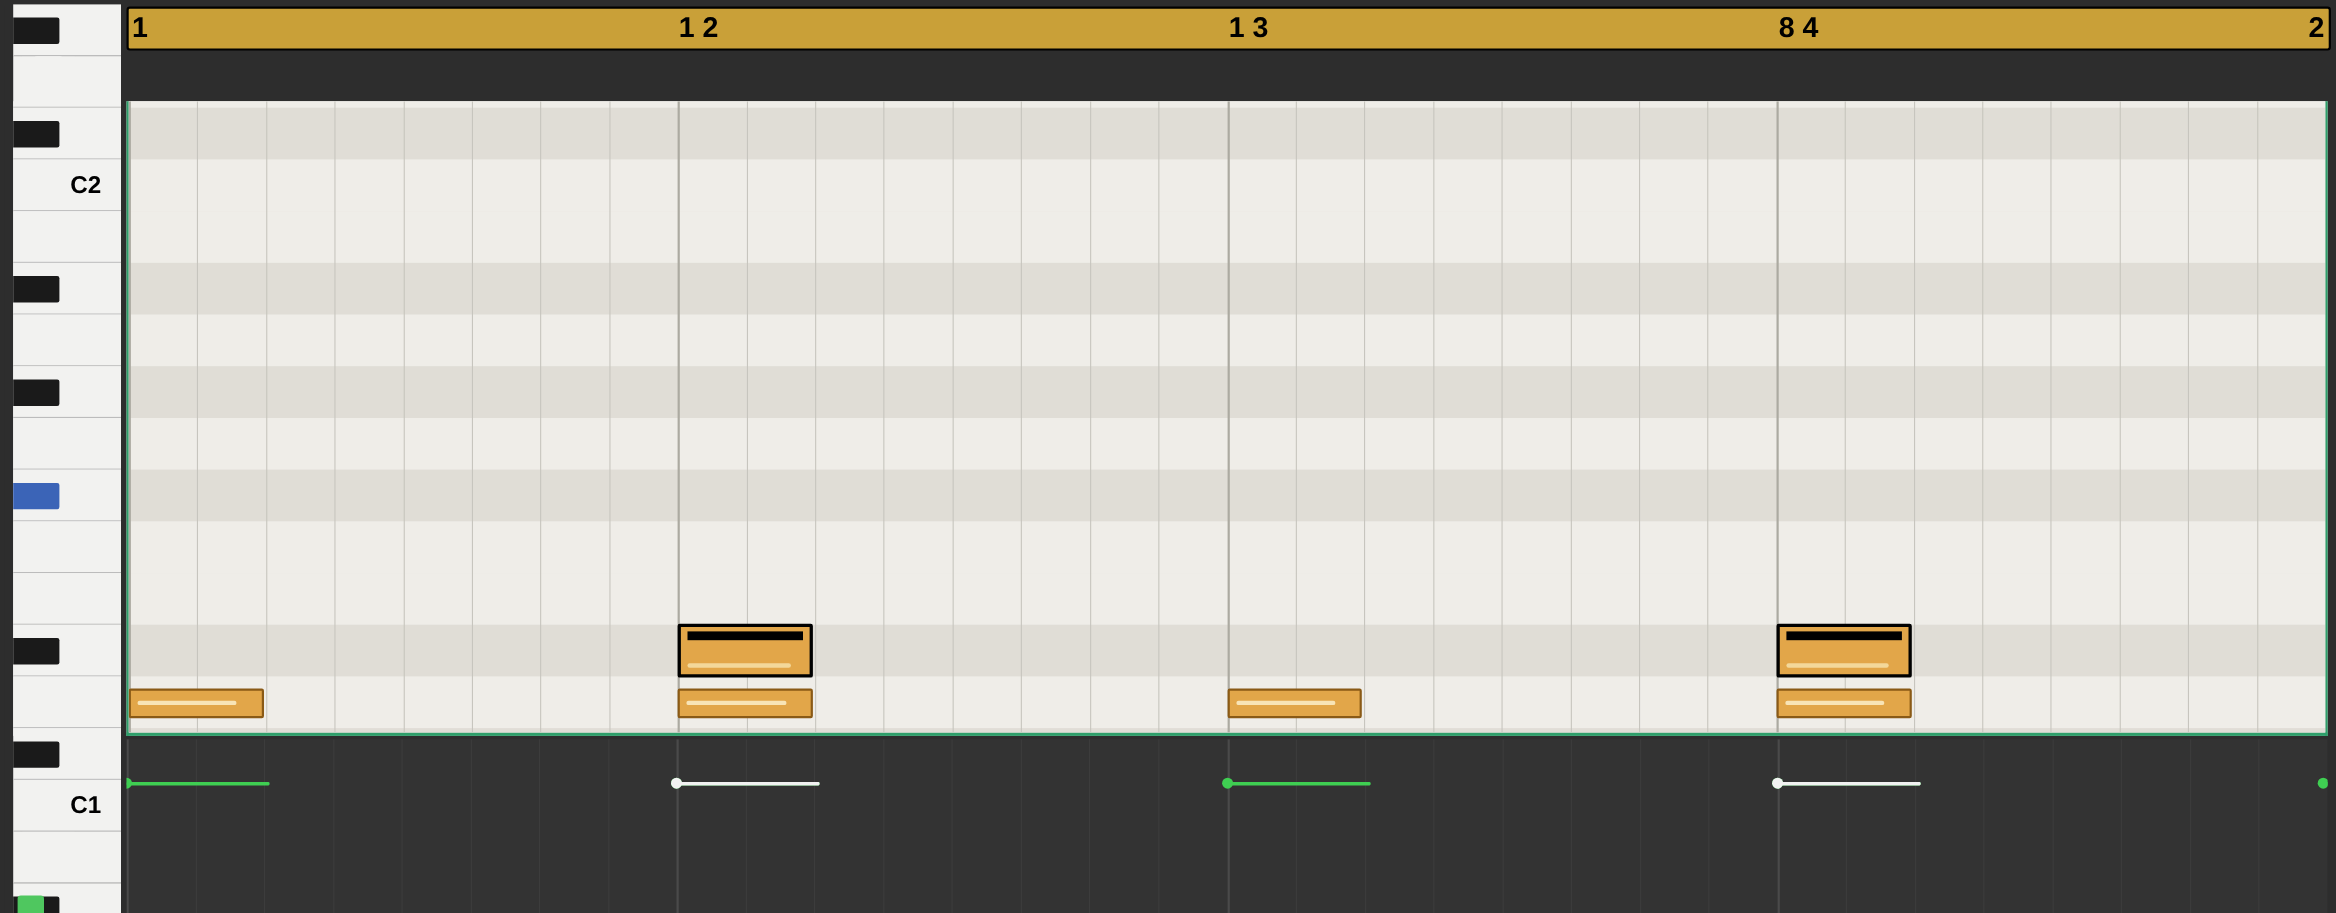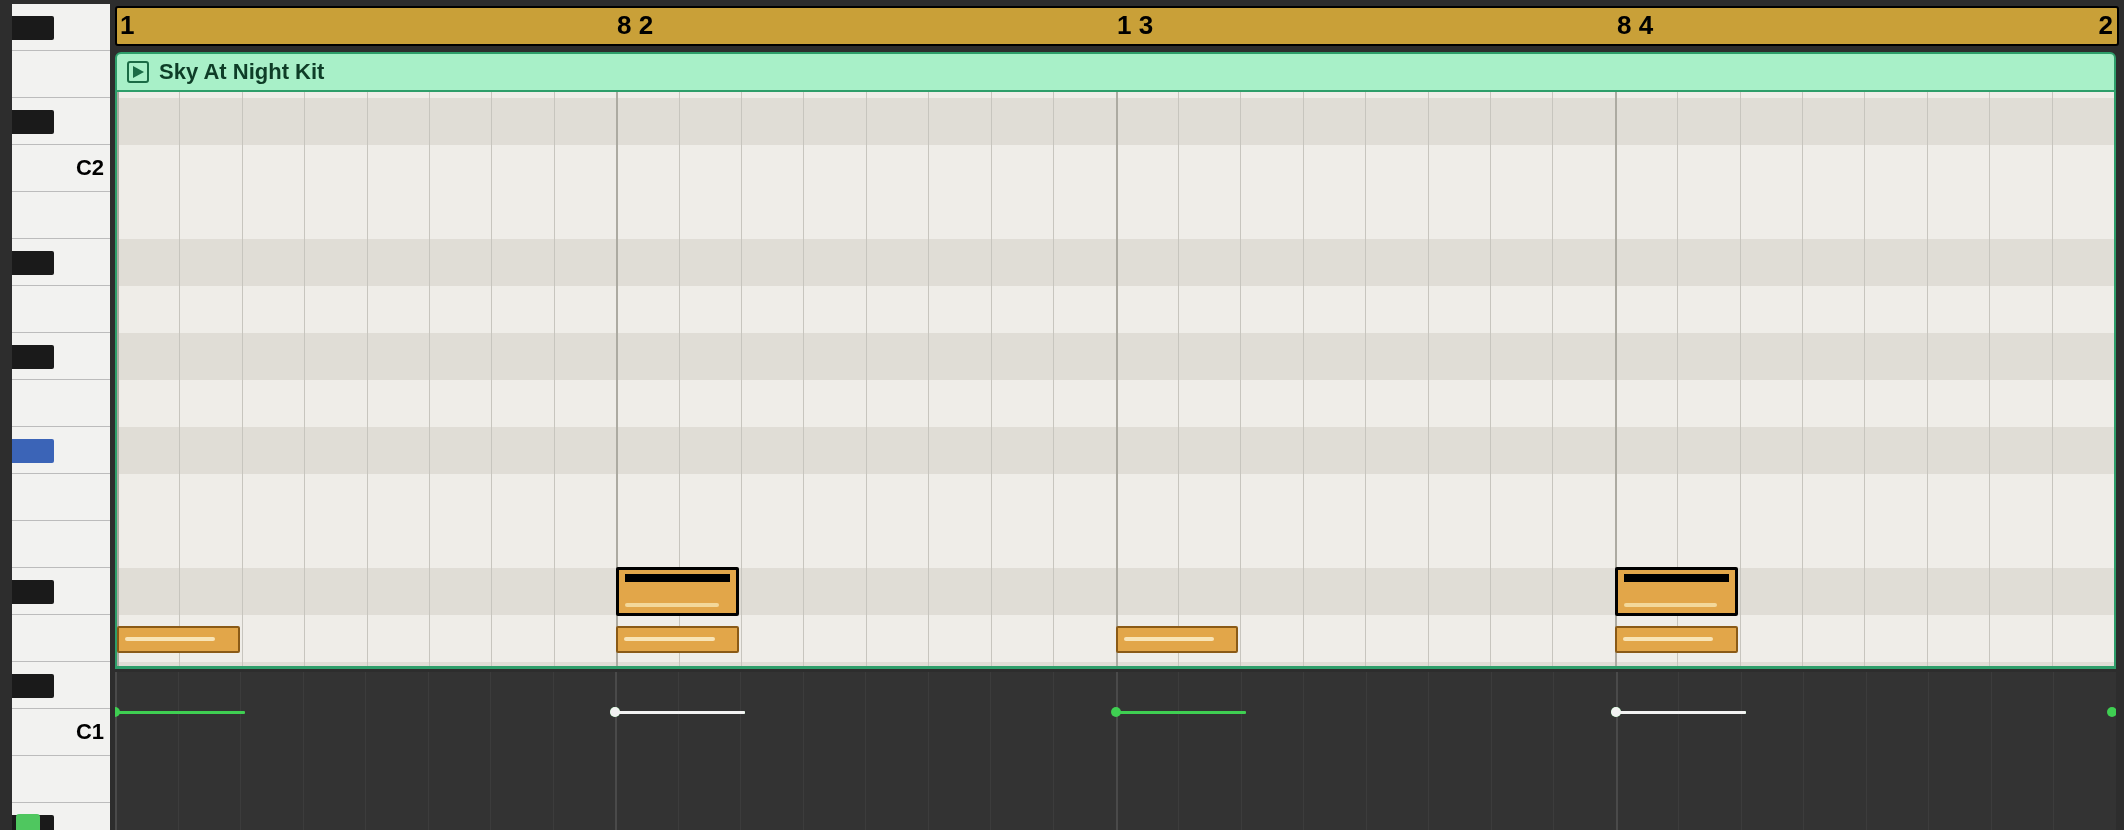"8 2" span.ruler-label { text: 8 -> 1 }
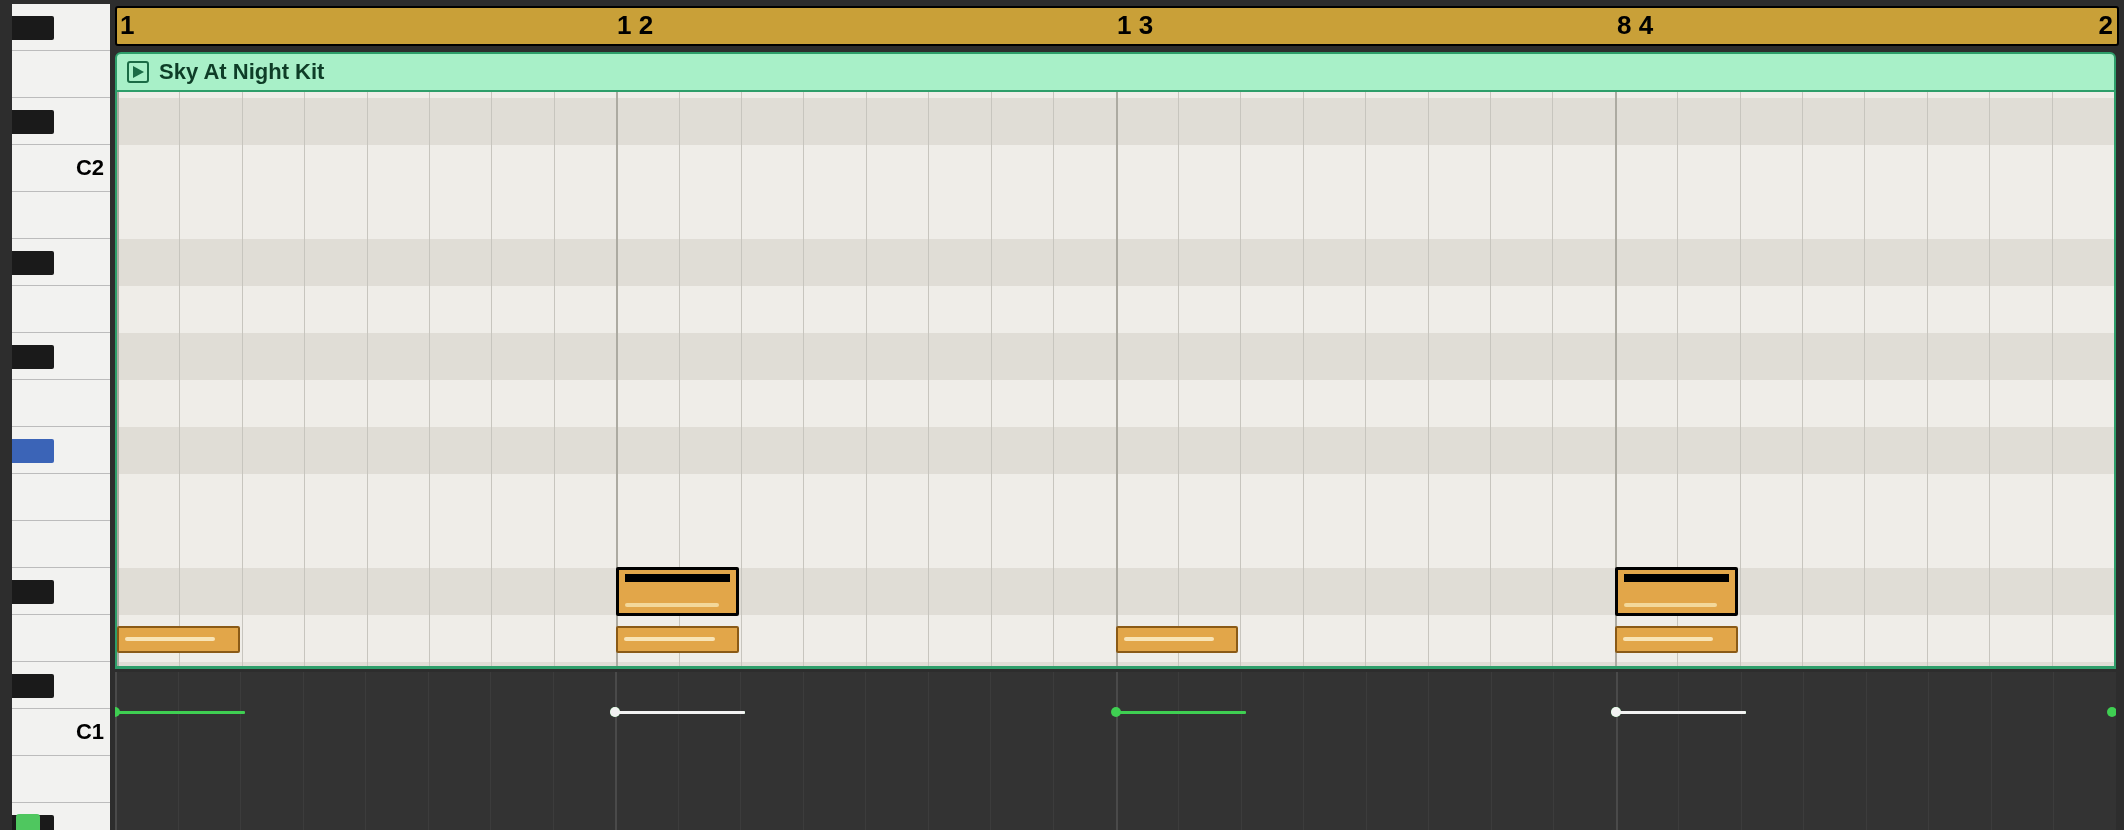"Sky At Night Kit" div.clip-header { html: <div> <span> <svg> <polygon></polygon> </svg> </span> <span>Sky At Night Kit</span> </div> -> none }
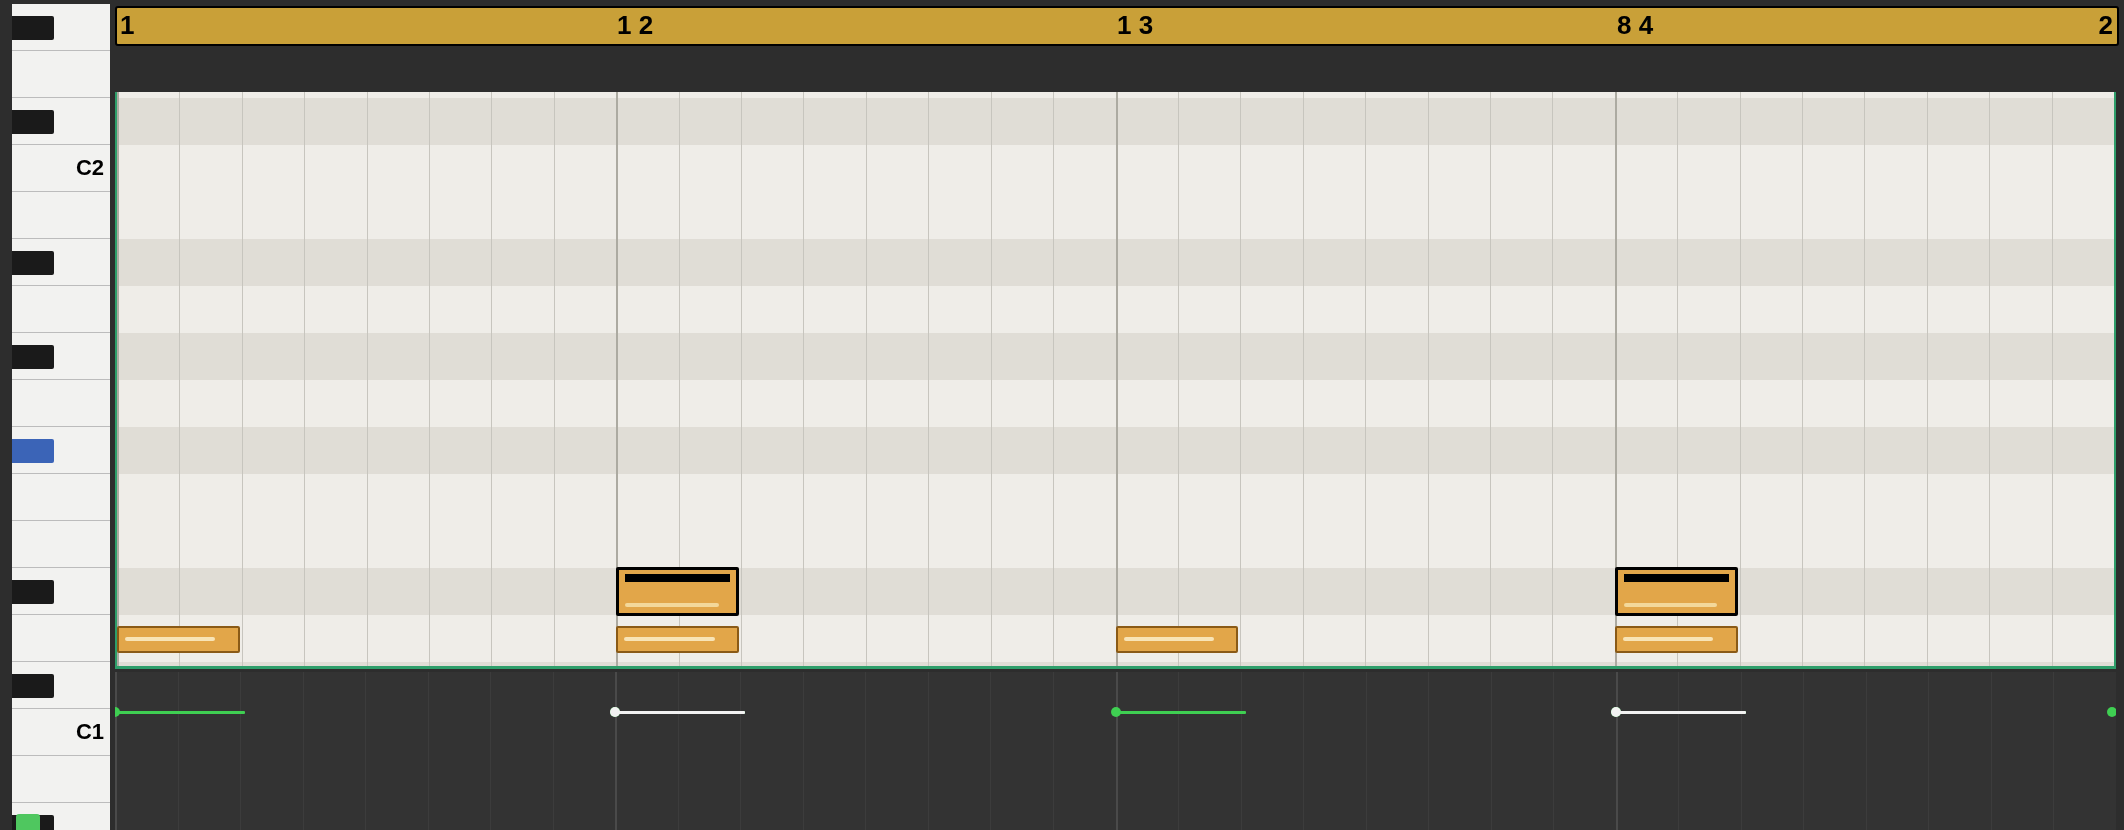"C2" .wkey.labelled { padding-right: 6px -> 18px }
